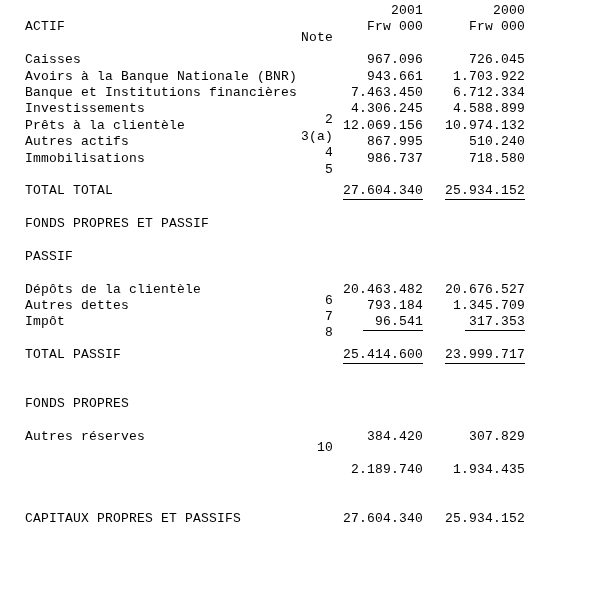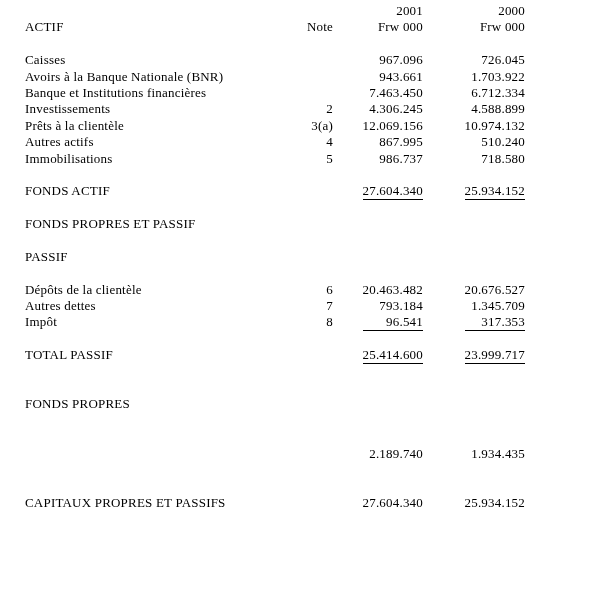"2001" .doc { font-family: Liberation Serif, serif -> Liberation Mono, monospace }
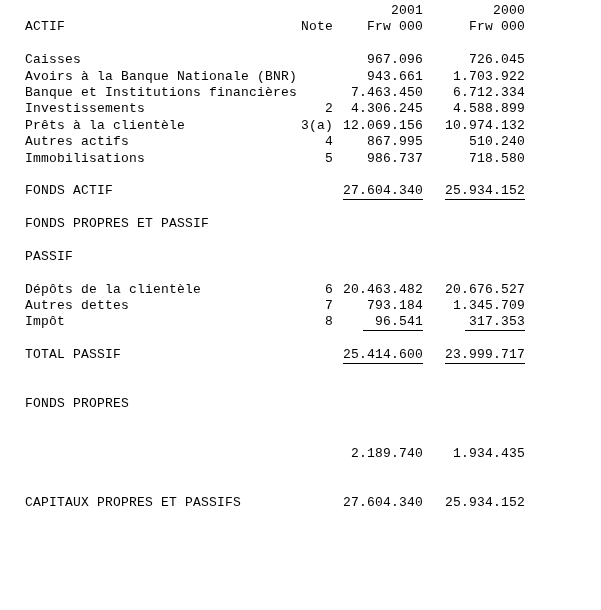"Note" .cell-note { top: 0 -> 11px }
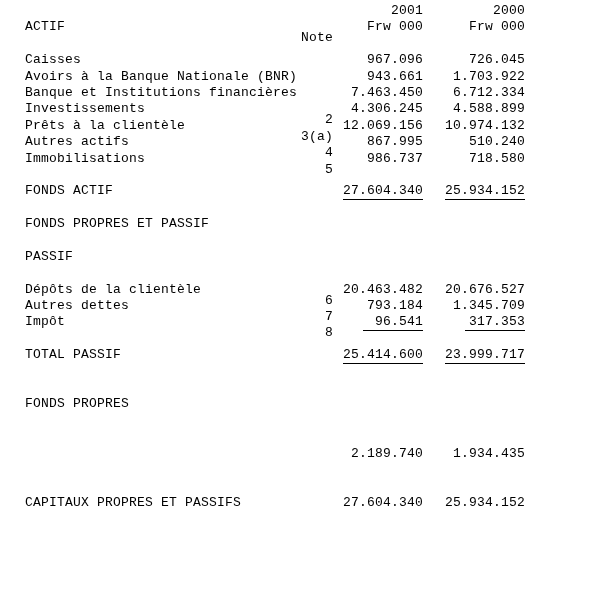"FONDS ACTIF" span.cell-label { text: FONDS ACTIF -> TOTAL TOTAL }
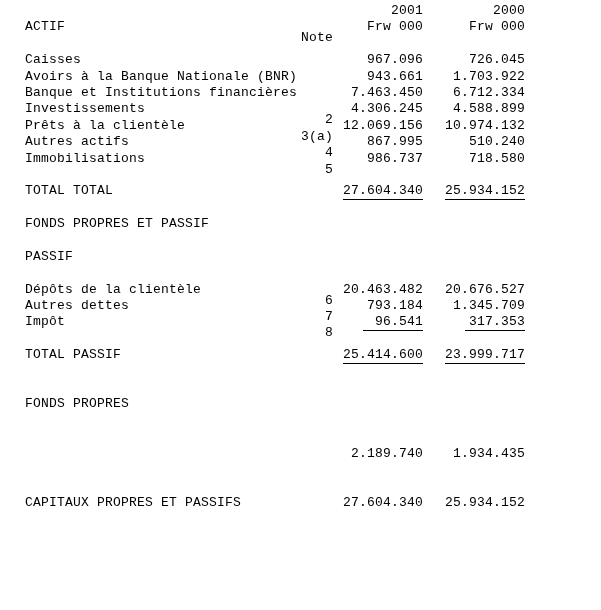"Autres réserves" div.row { html: none -> <div> <span>Autres réserves</span> <span>10</span> <span>384.420</span> <span>307.829</span> </div> }
